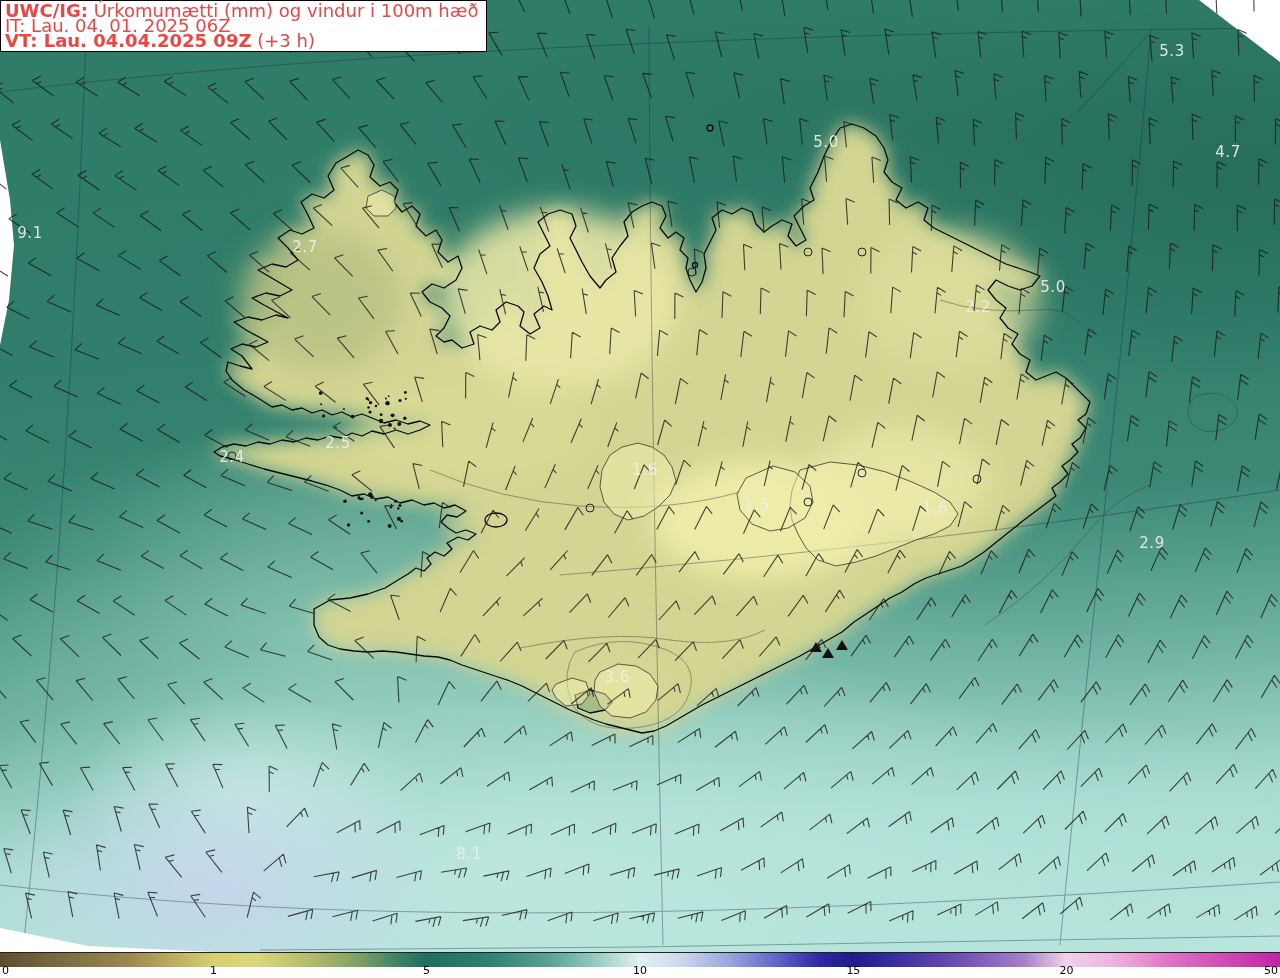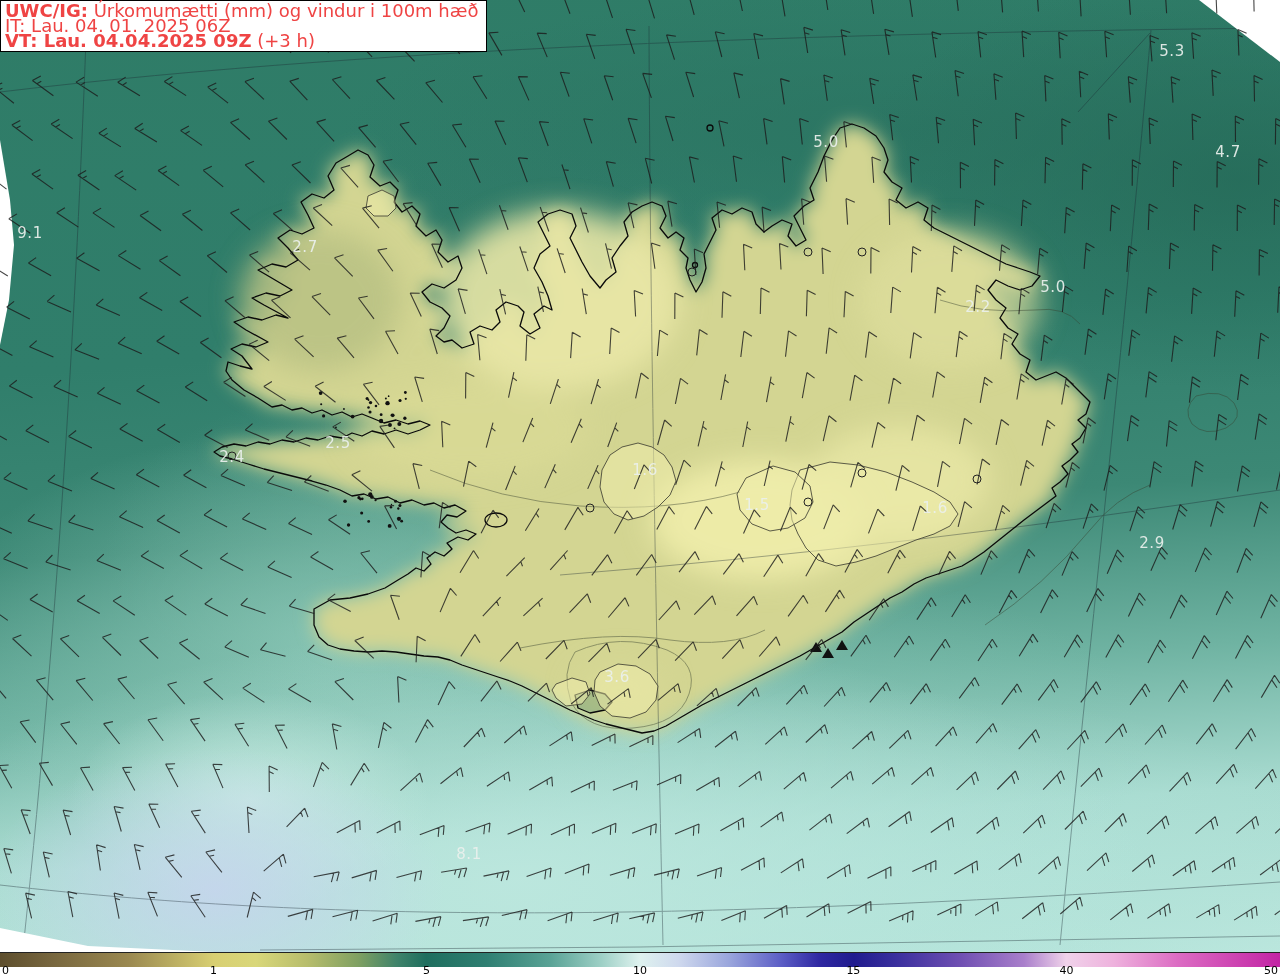"40" div.cbt { text: 40 -> 20 }
